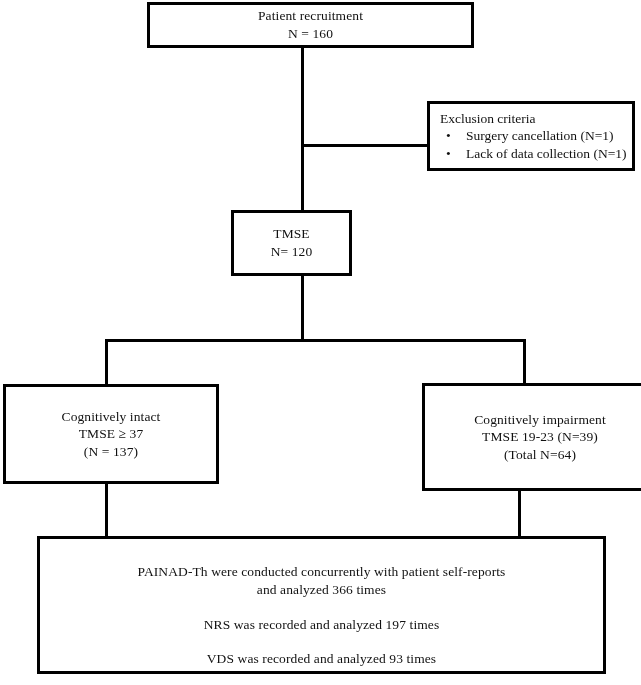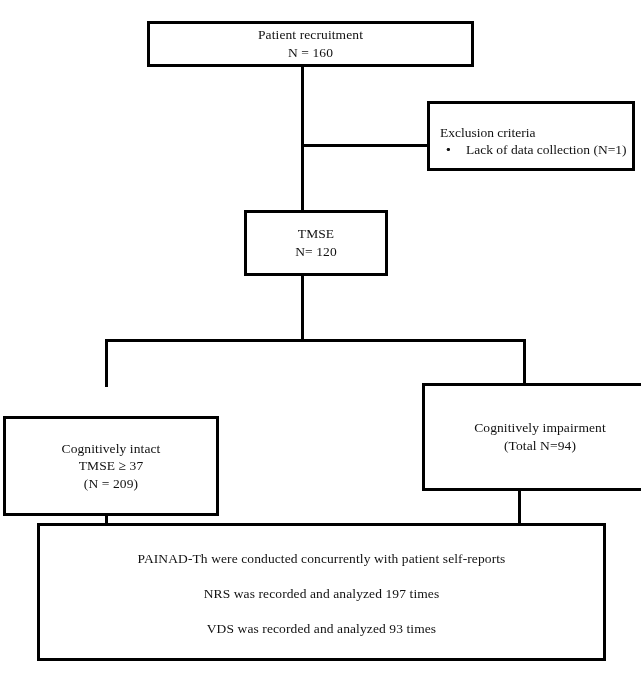"Patient recruitment" #node-recruitment { top: 21px -> 2px }
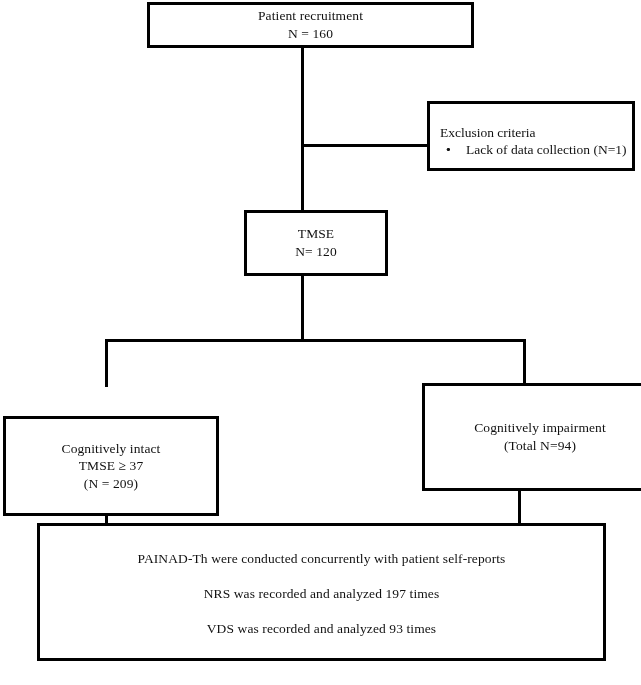"Exclusion criteria" #node-exclusion { padding: 20px 0 0 8px -> 6px 0 0 8px }
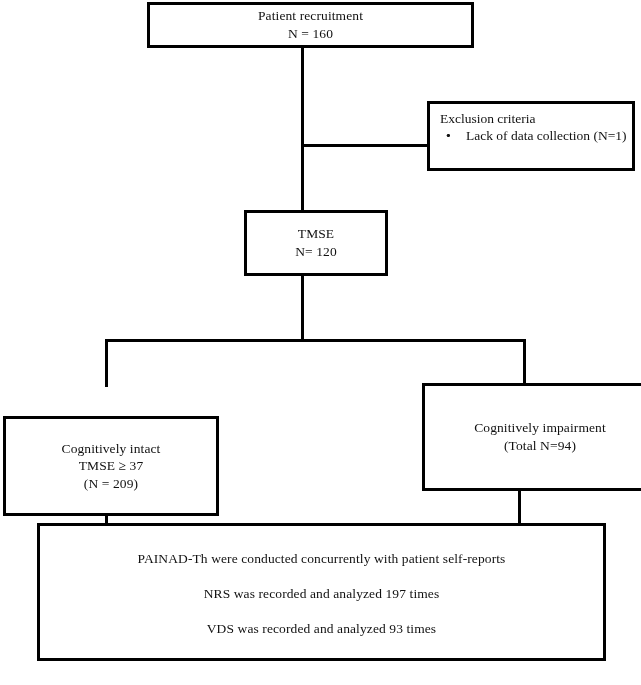"Surgery cancellation (N=1)" span { html: none -> <span>Surgery cancellation (N=1)</span> }
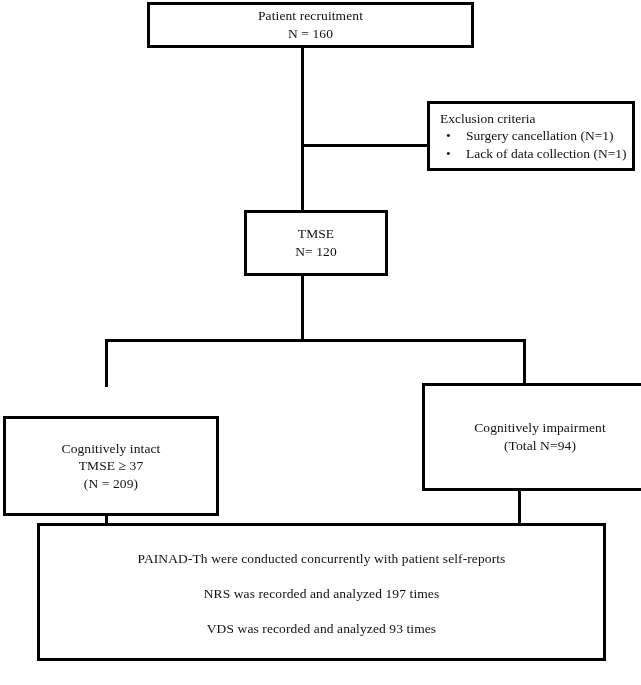"TMSE" #node-tmse { left: 244px -> 231px; width: 144px -> 121px }
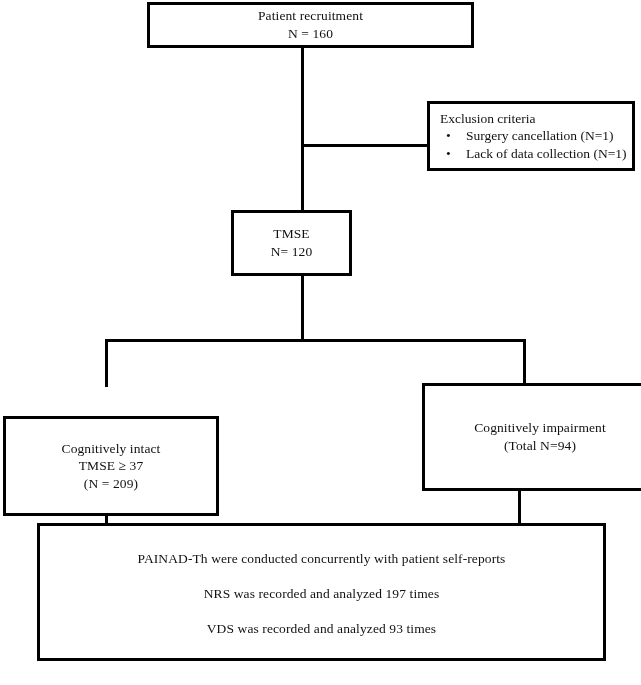"Cognitively intact" #node-intact { margin-top: 32px -> none }
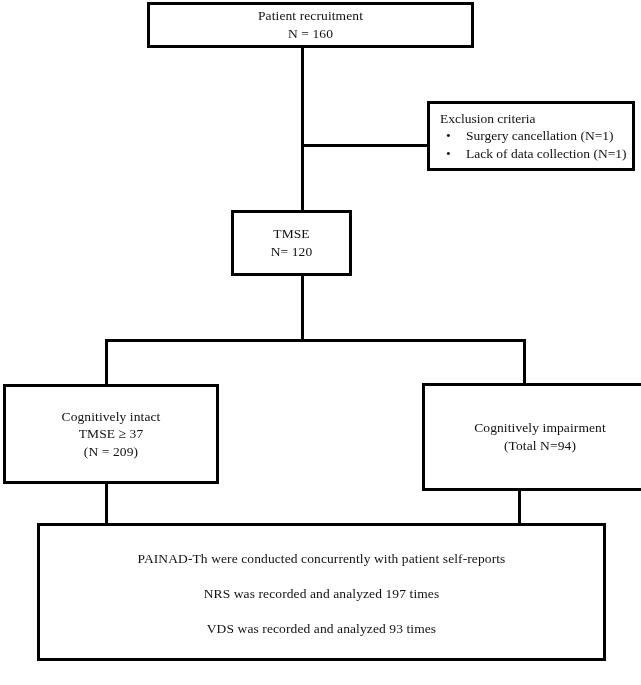"TMSE 19-23 (N=39)" span.line { html: none -> <span>TMSE 19-23 (N=39)</span> }
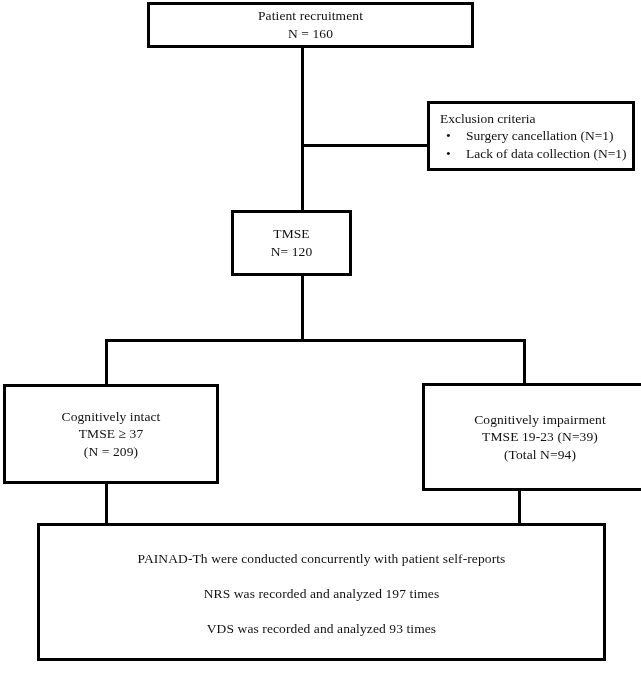"(N = 209)" span.line { text: 209 -> 137 }
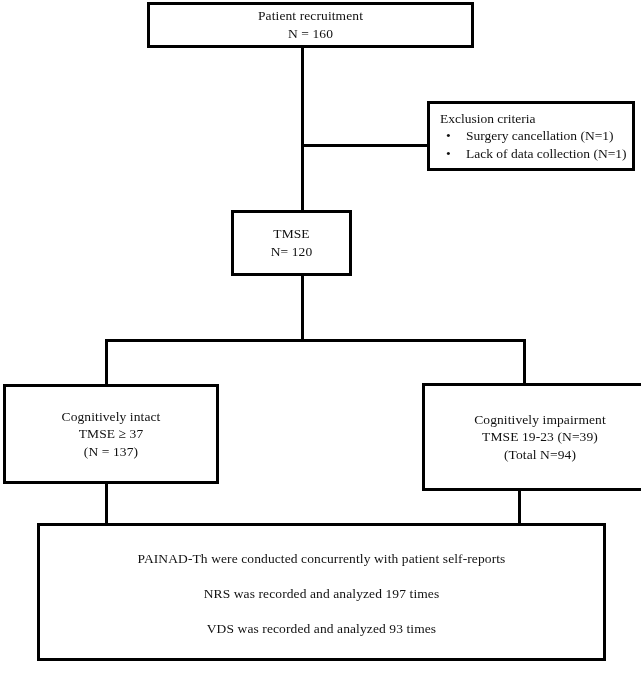"(Total N=94)" span.line { text: 94 -> 64 }
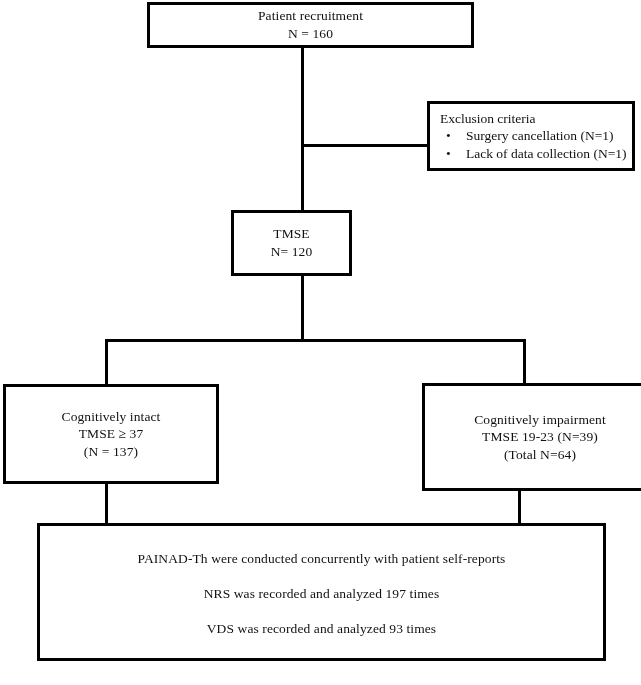"PAINAD-Th were conducted concurrently" #node-outcomes { top: 523px -> 536px }
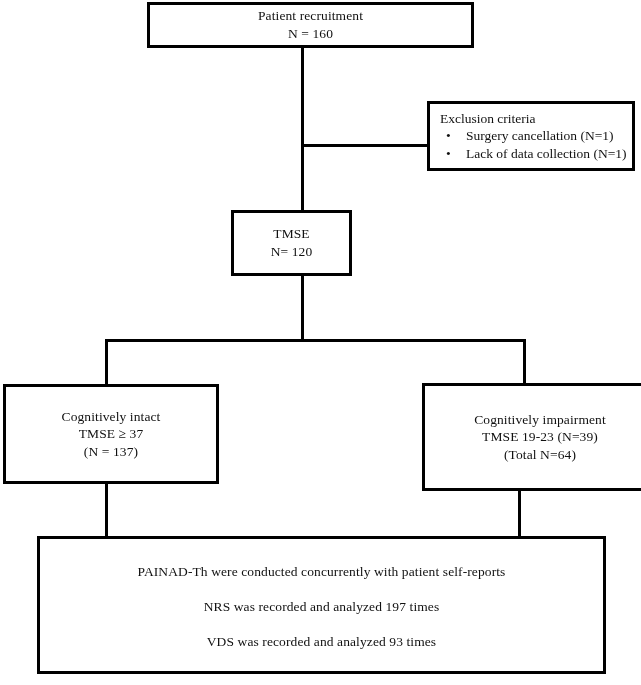"and analyzed 366 times" span.line { html: none -> <span>and analyzed 366 times</span> }
